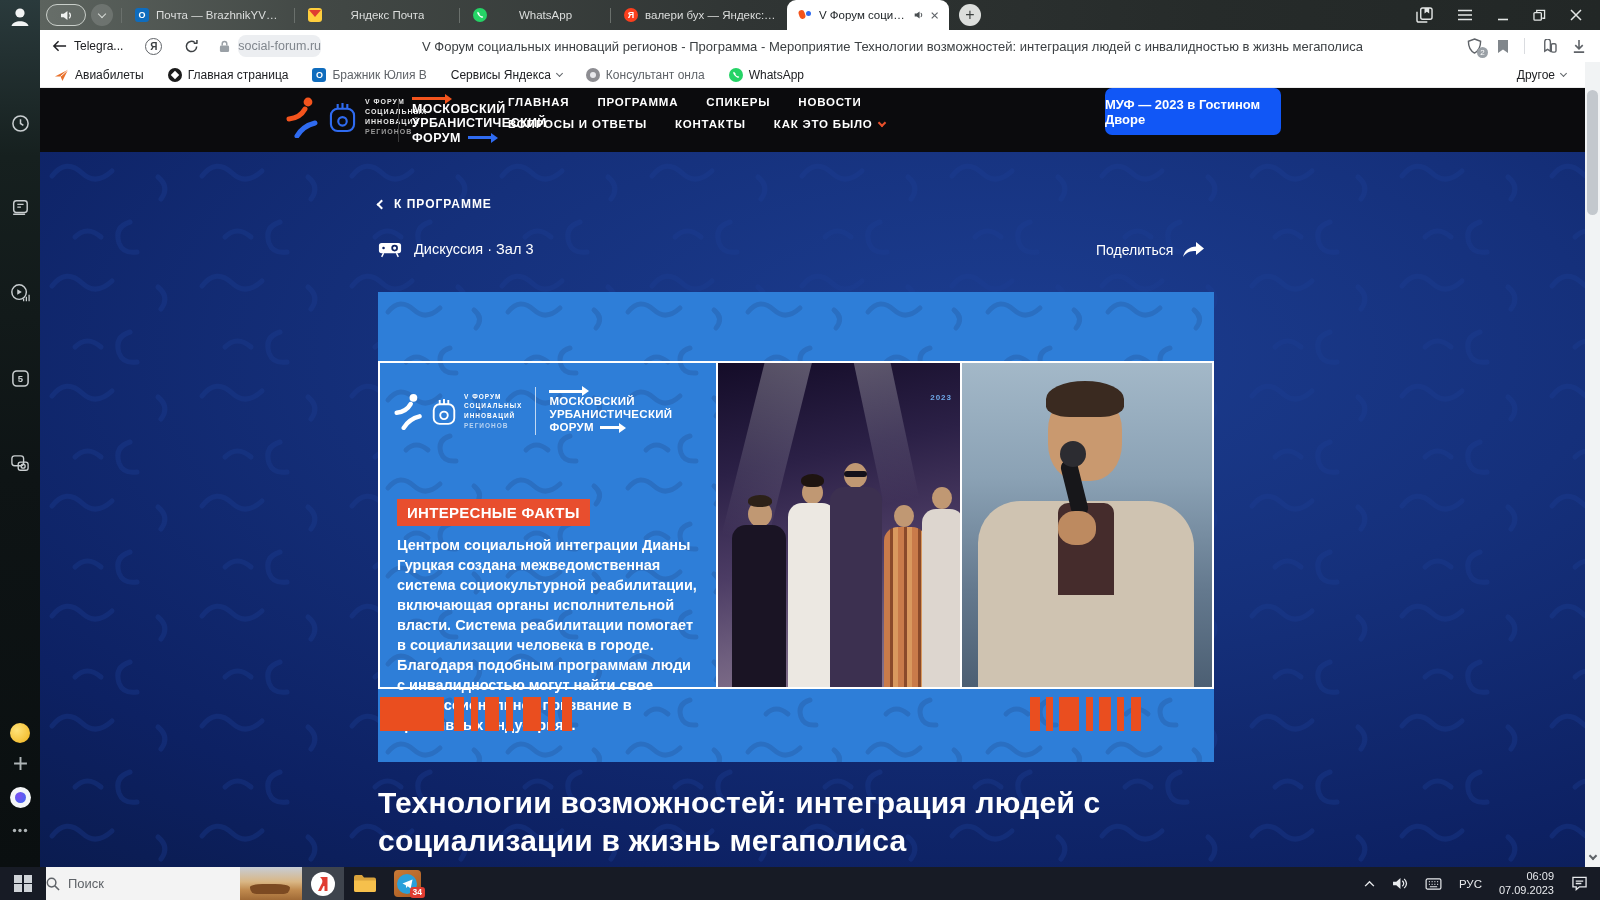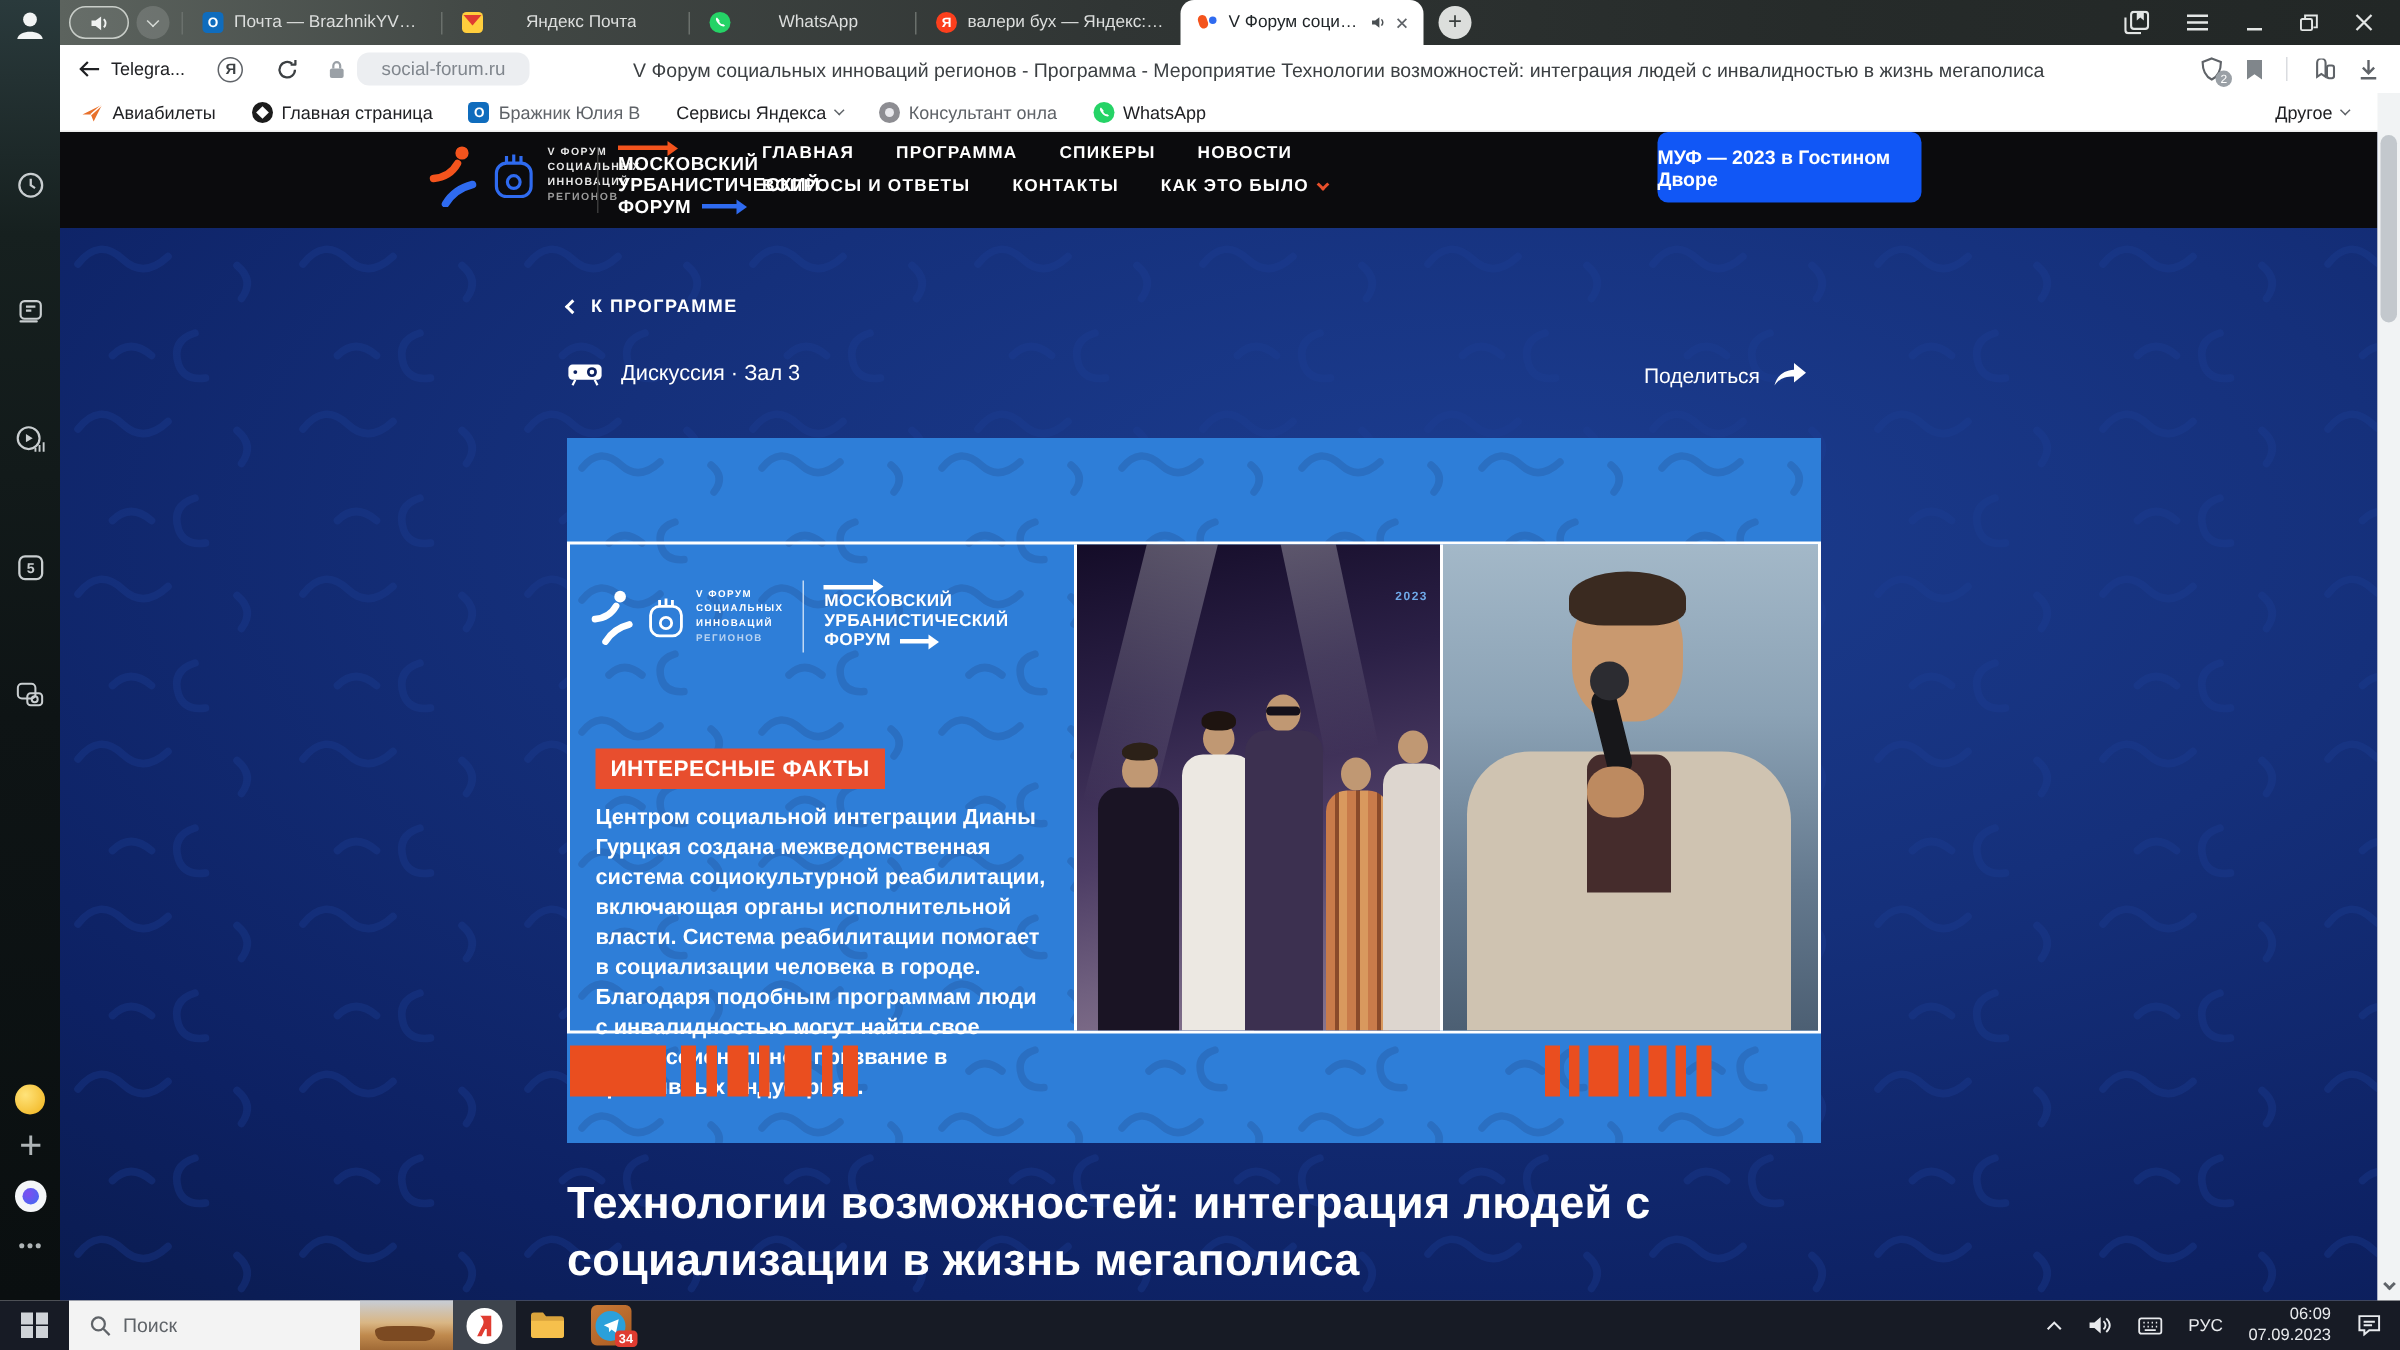"social-forum.ru" .url-pill { padding: 4px 16px -> 4px 0 }
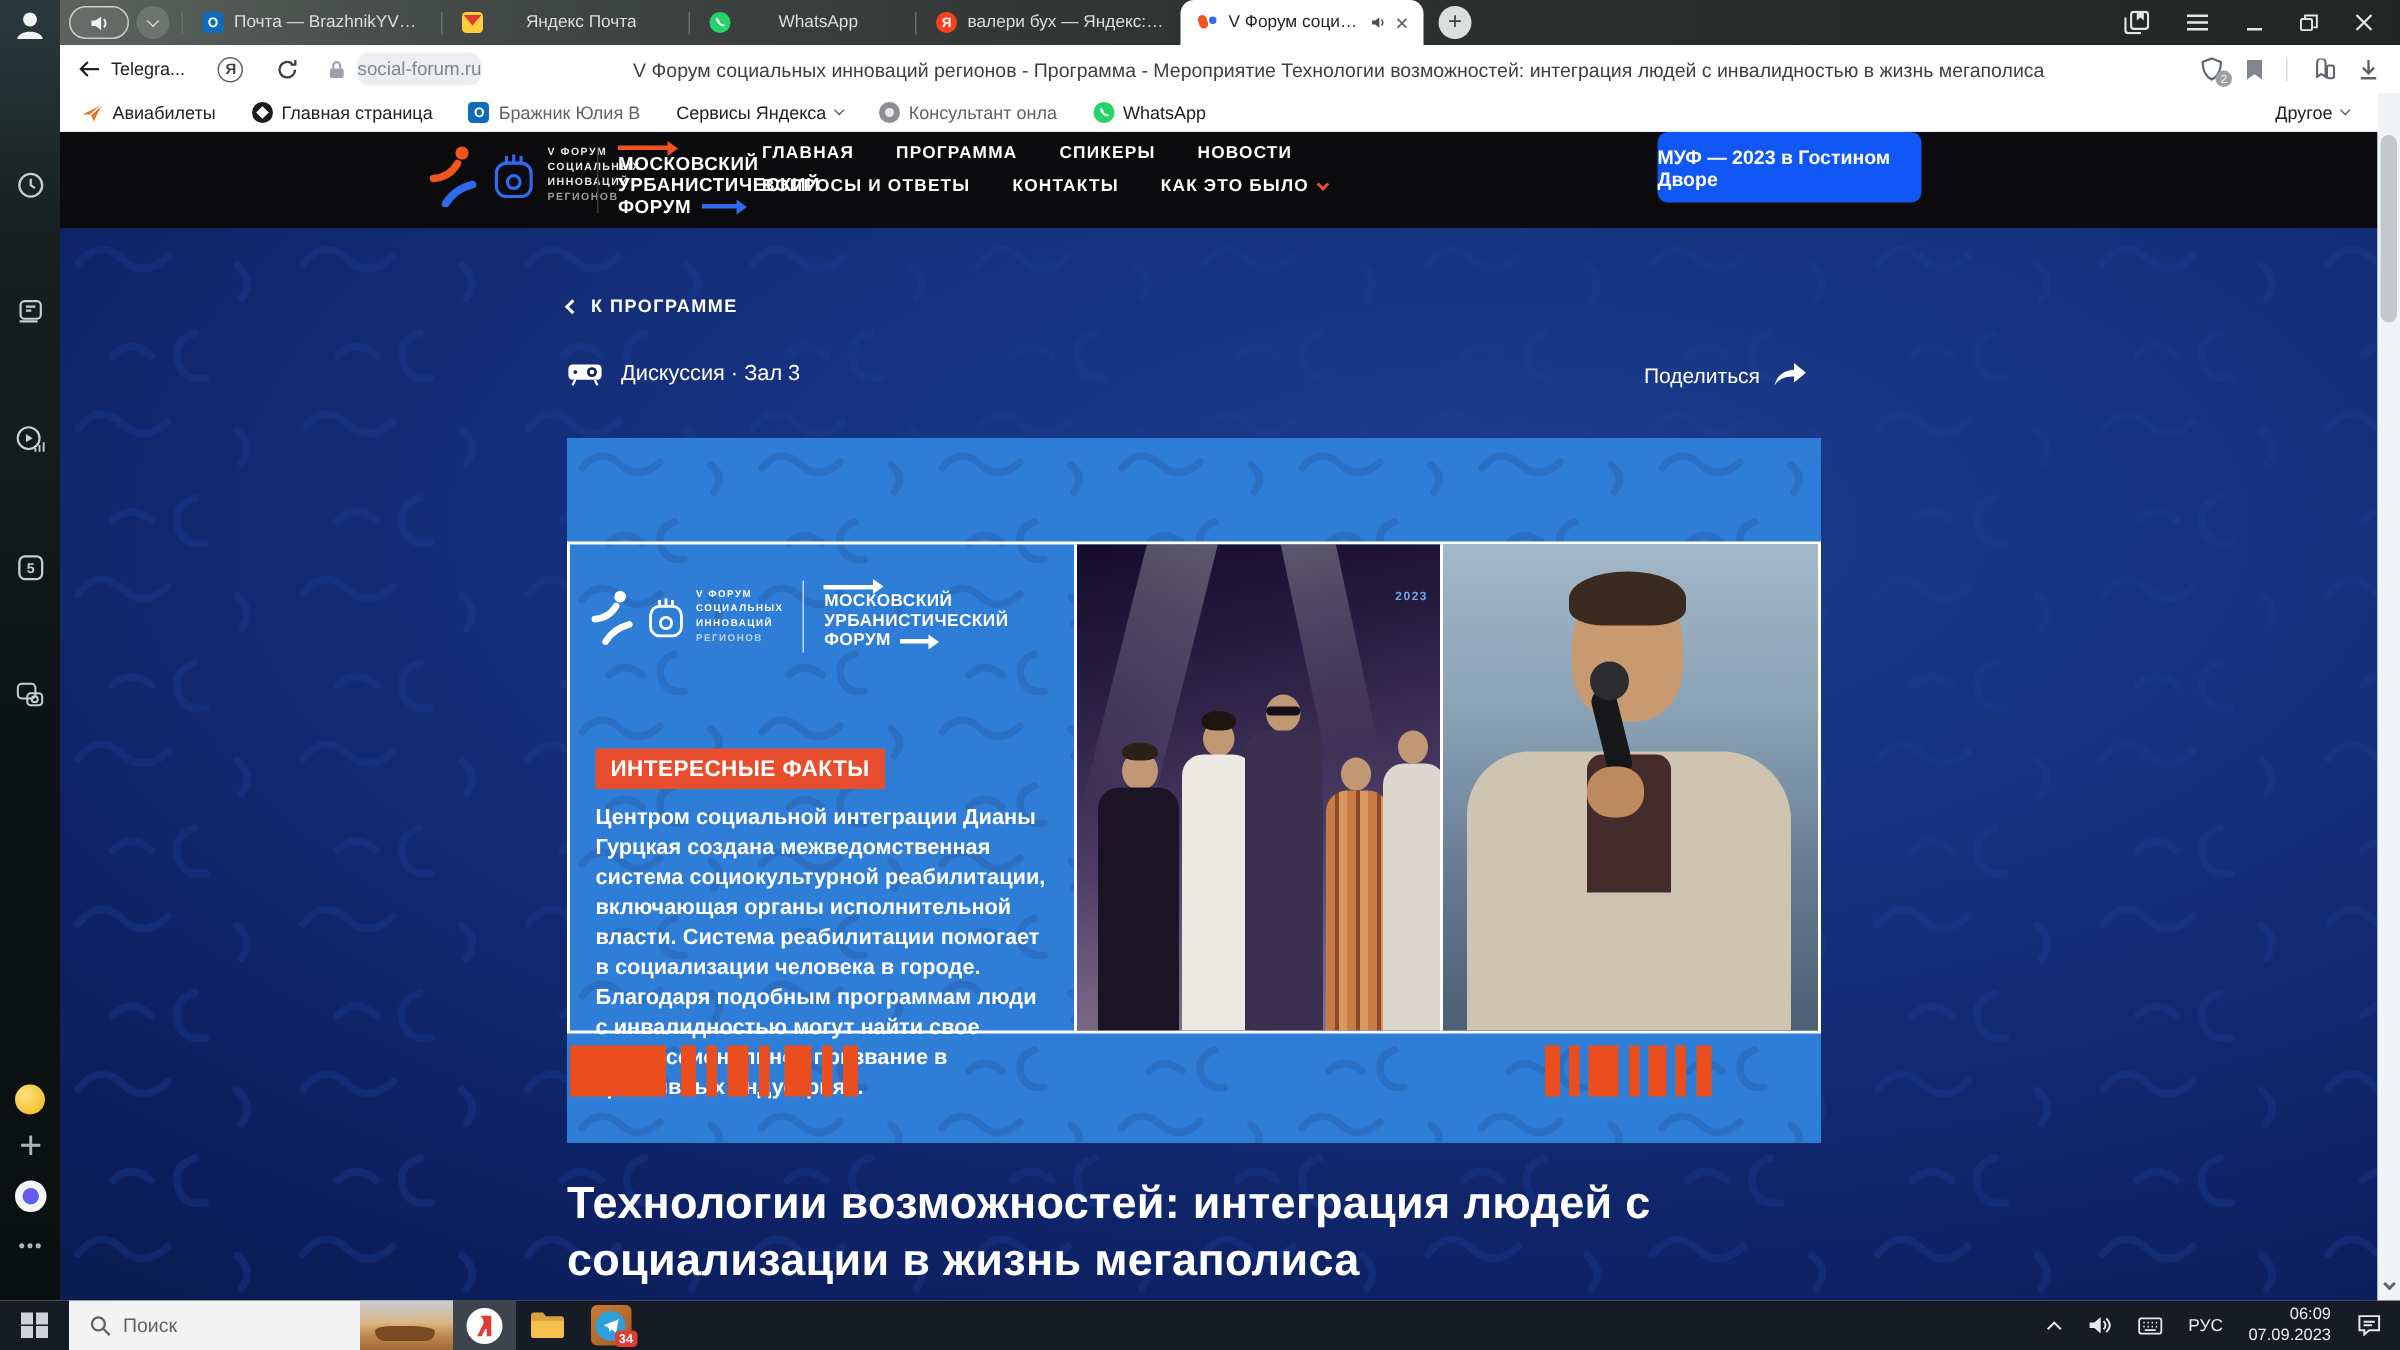"Поиск" .tb-search { padding-left: 14px -> 0 }
